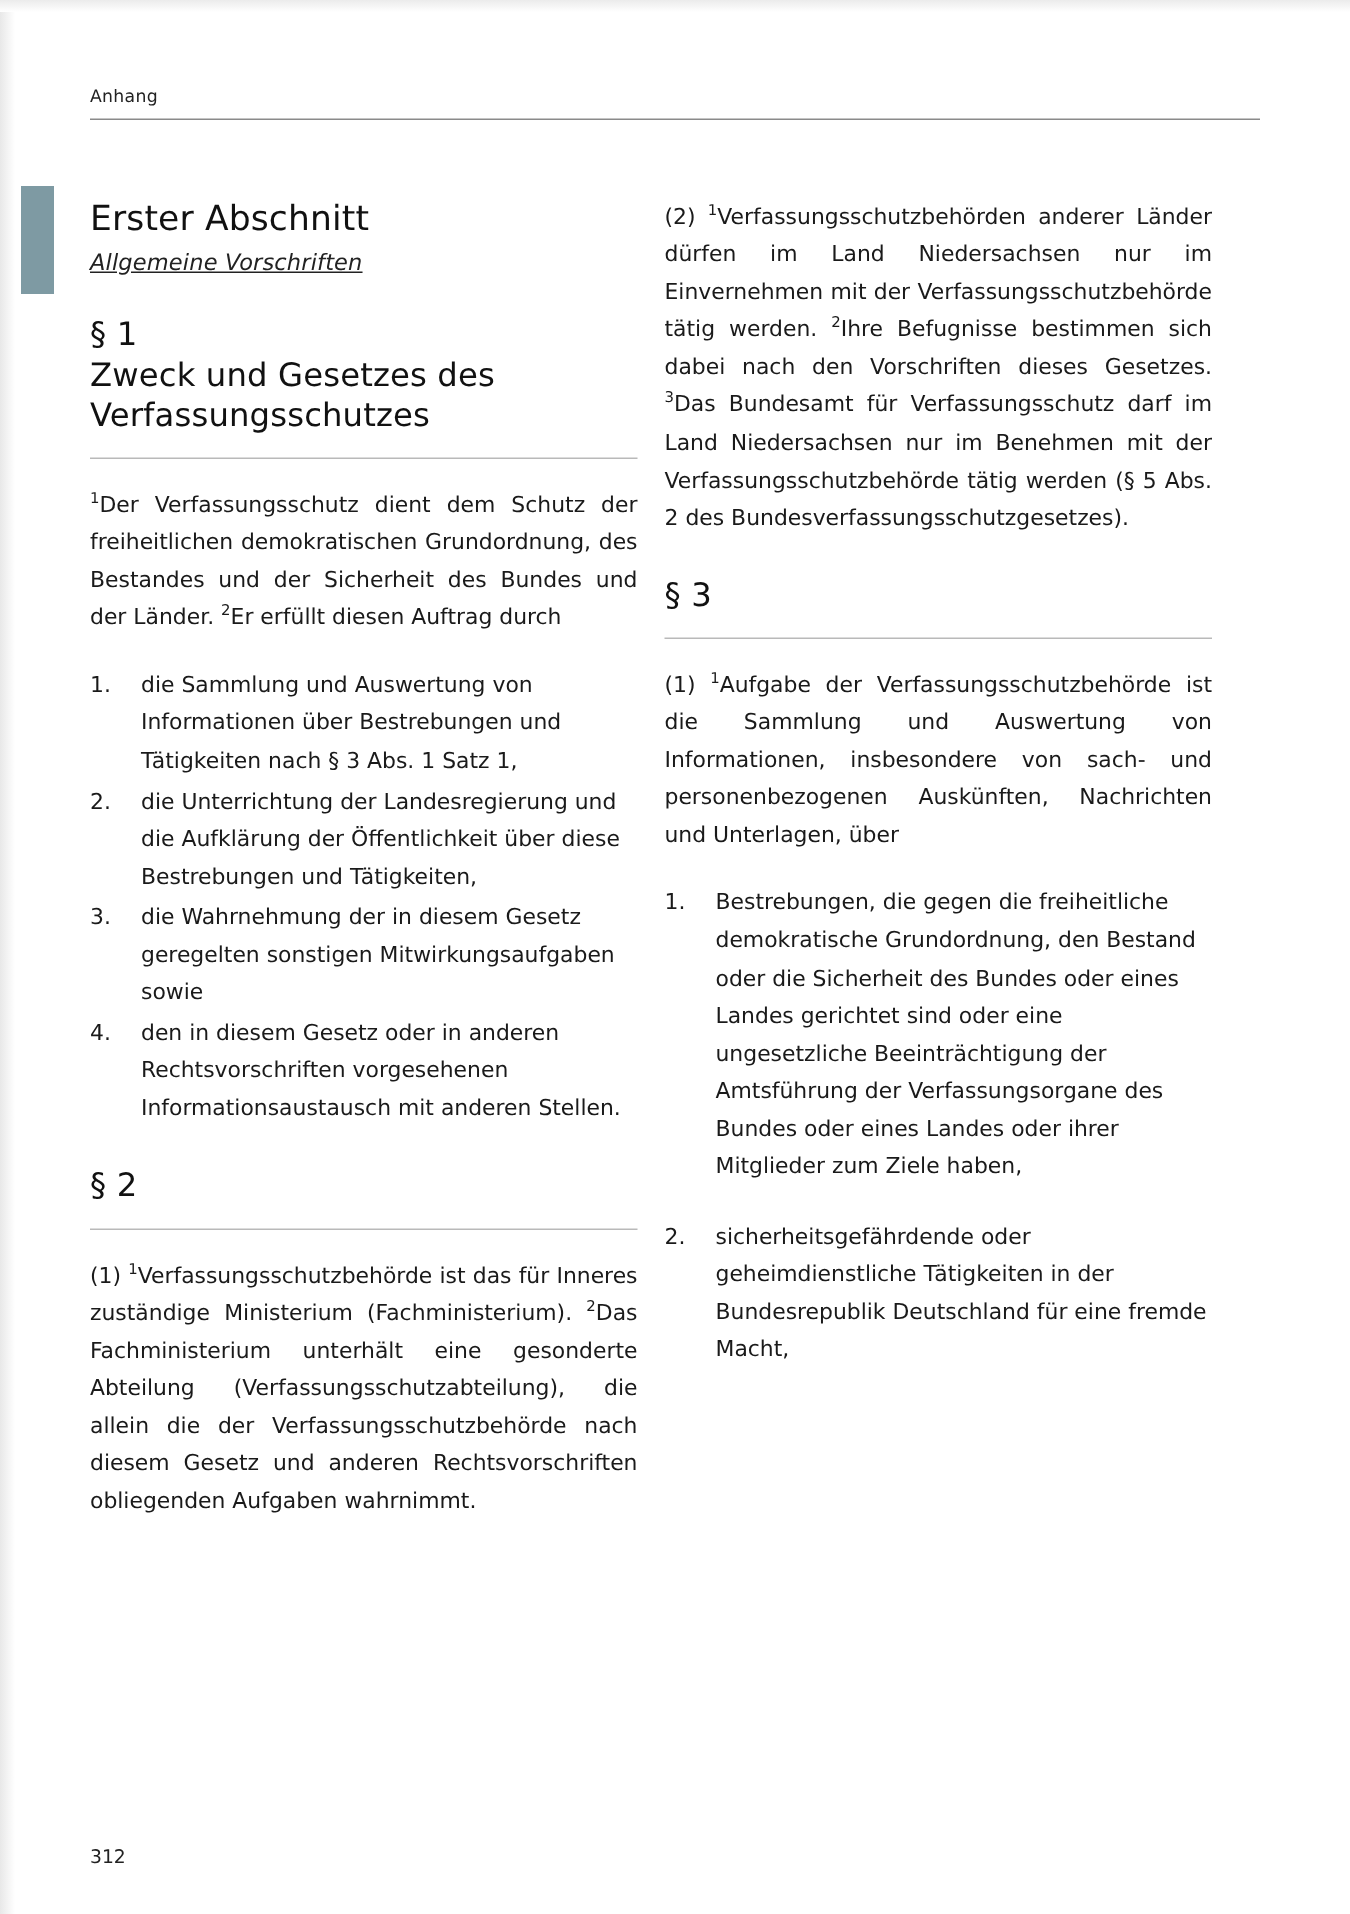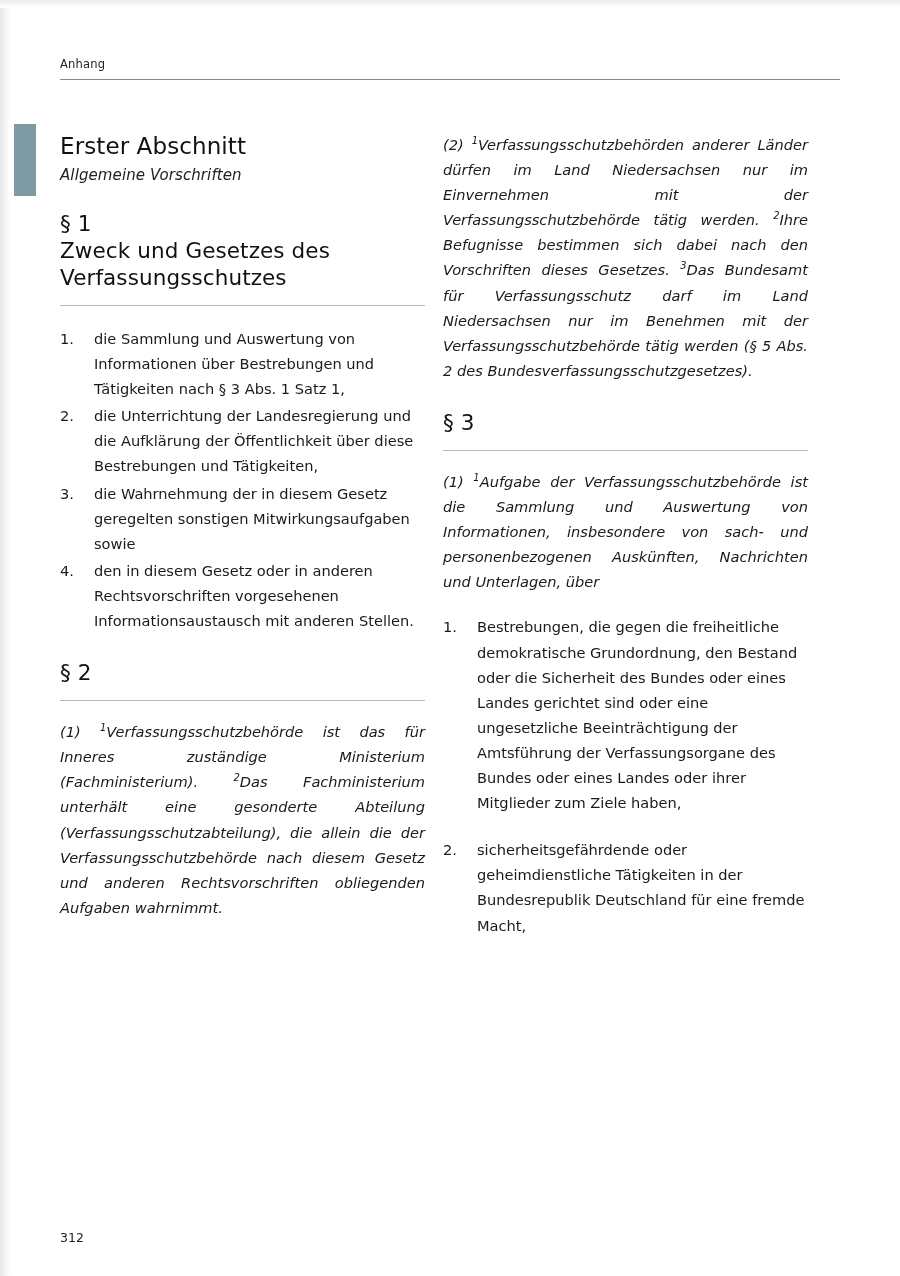"(2) 1Verfassungsschutzbehörden anderer" p.body-text { font-style: italic -> none }
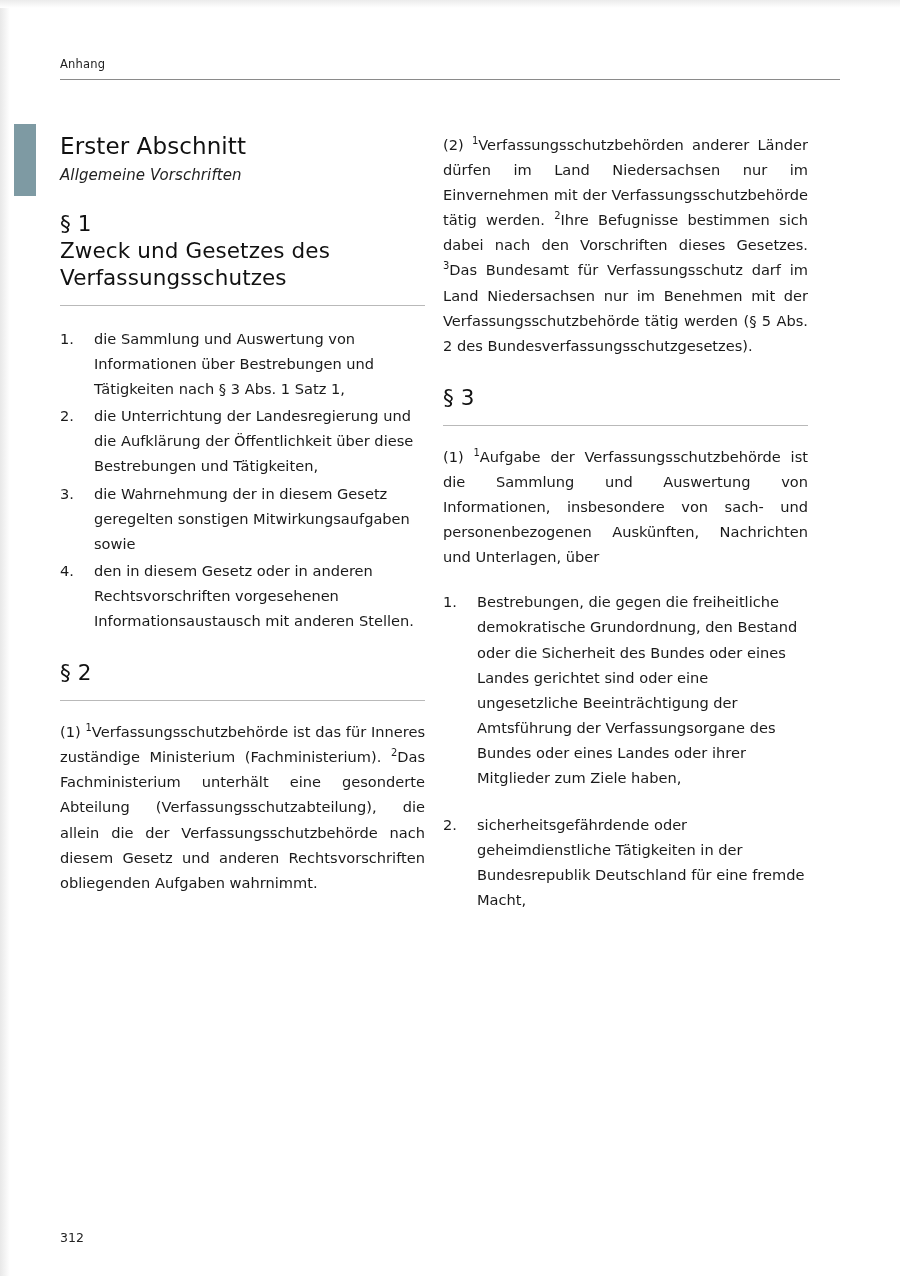"Allgemeine Vorschriften" .section-sub { text-decoration: none -> underline }
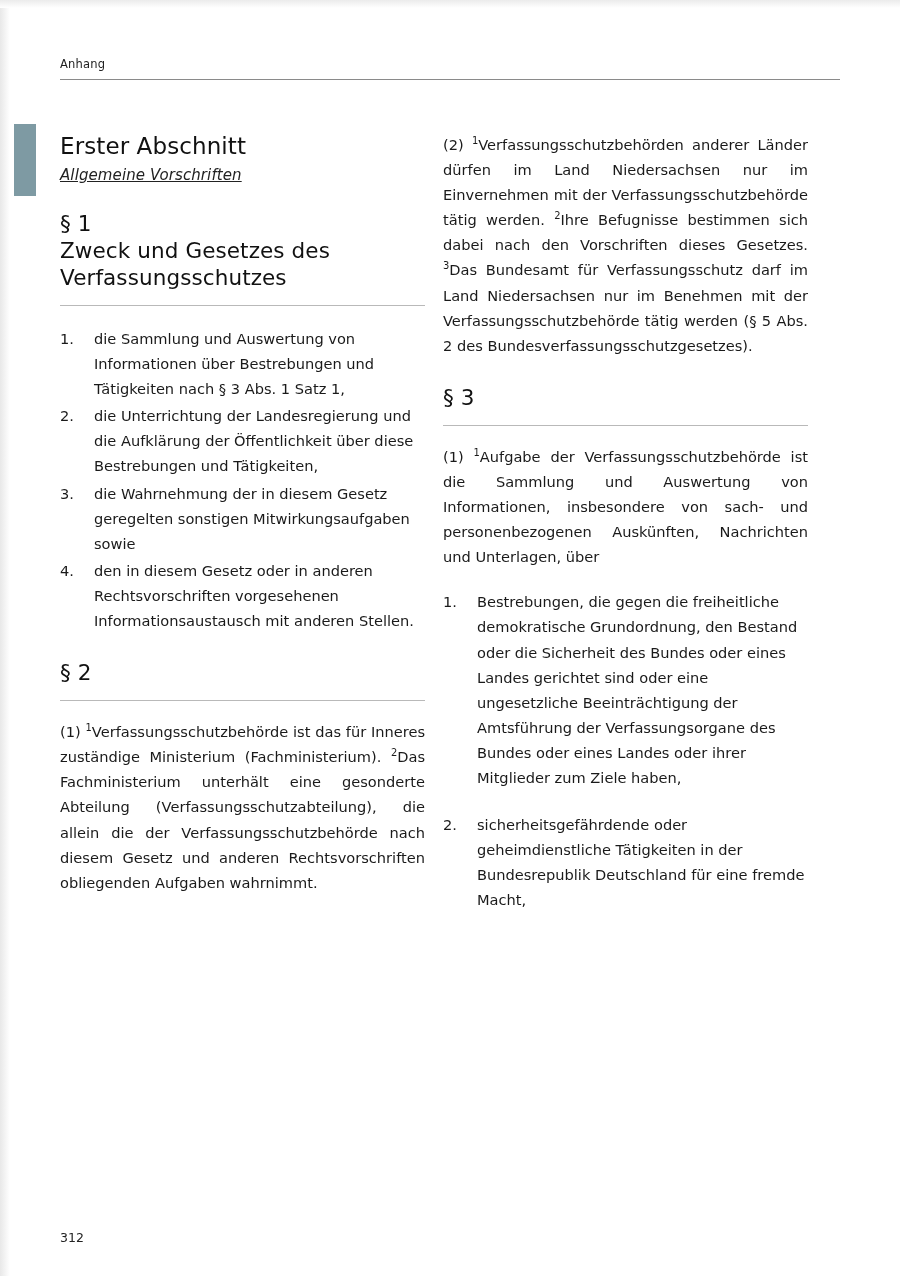"1Der Verfassungsschutz dient dem Schutz" p.body-text { html: none -> <p><sup>1</sup><span>Der Verfassungsschutz dient dem Schutz der freiheitlichen demokratischen Grundordnung, des Bestandes und der Sicherheit des Bundes und der Länder. </span><sup>2</sup><span>Er erfüllt diesen Auftrag durch</span></p> }
